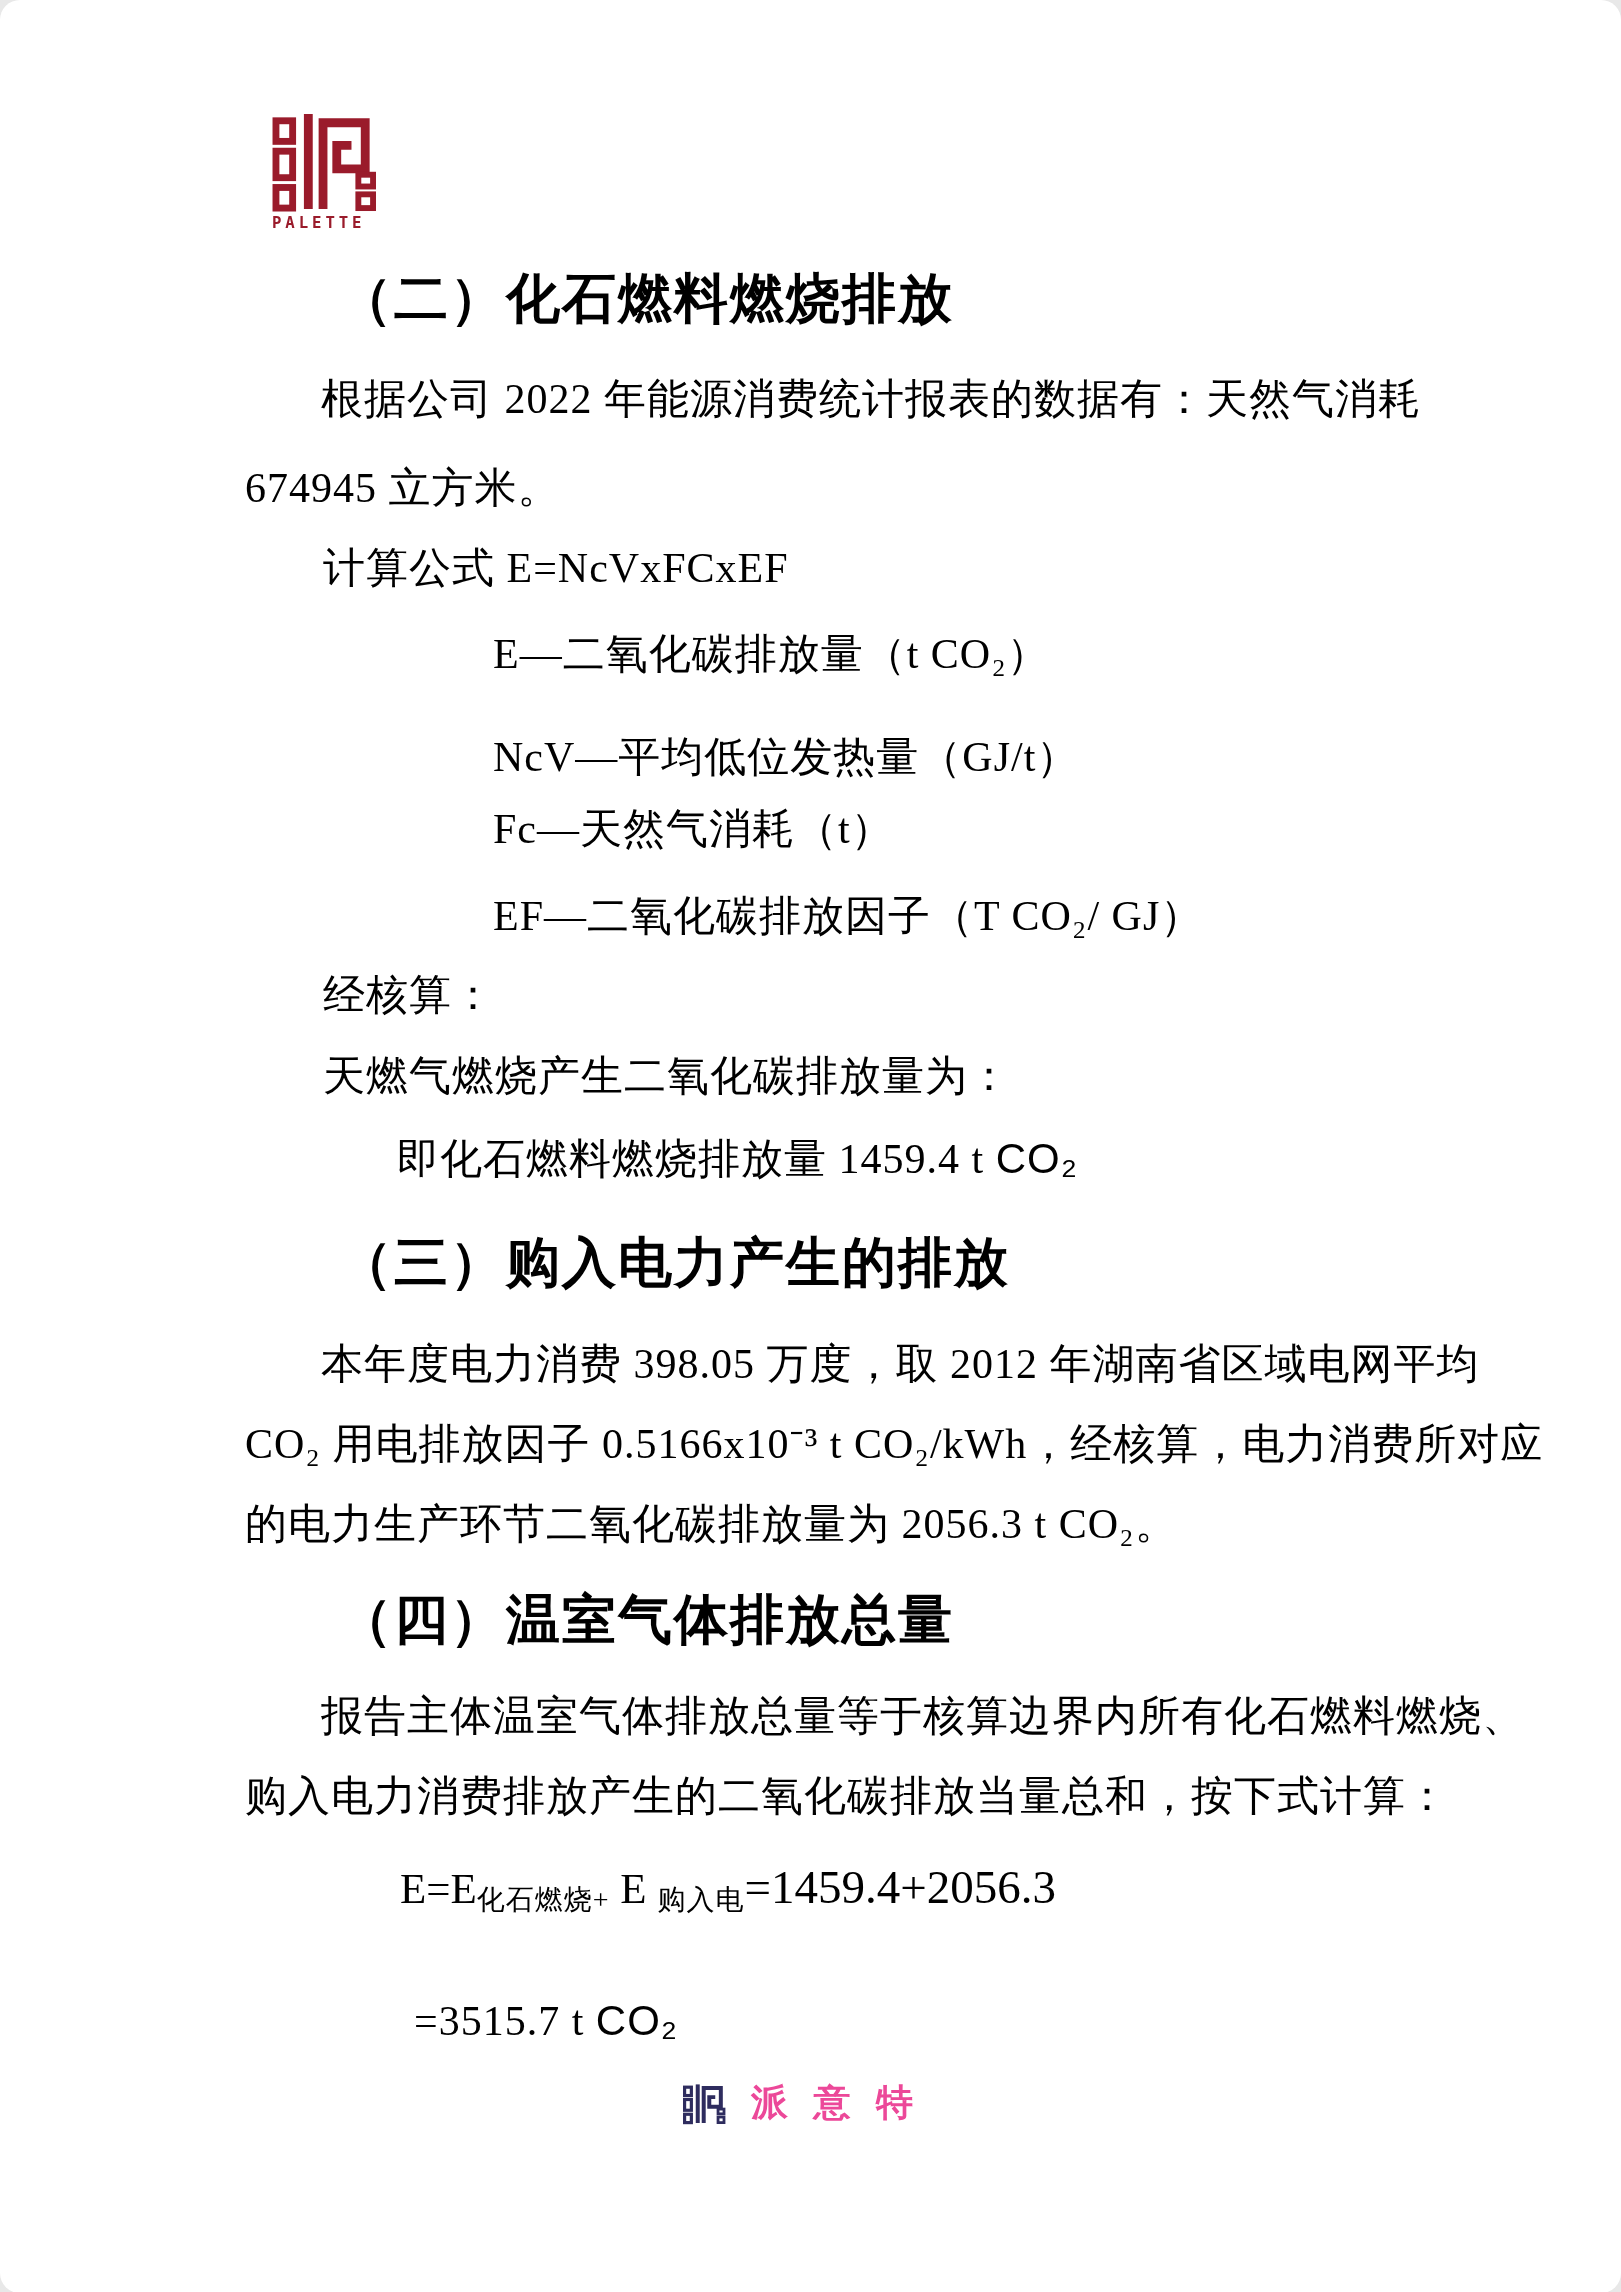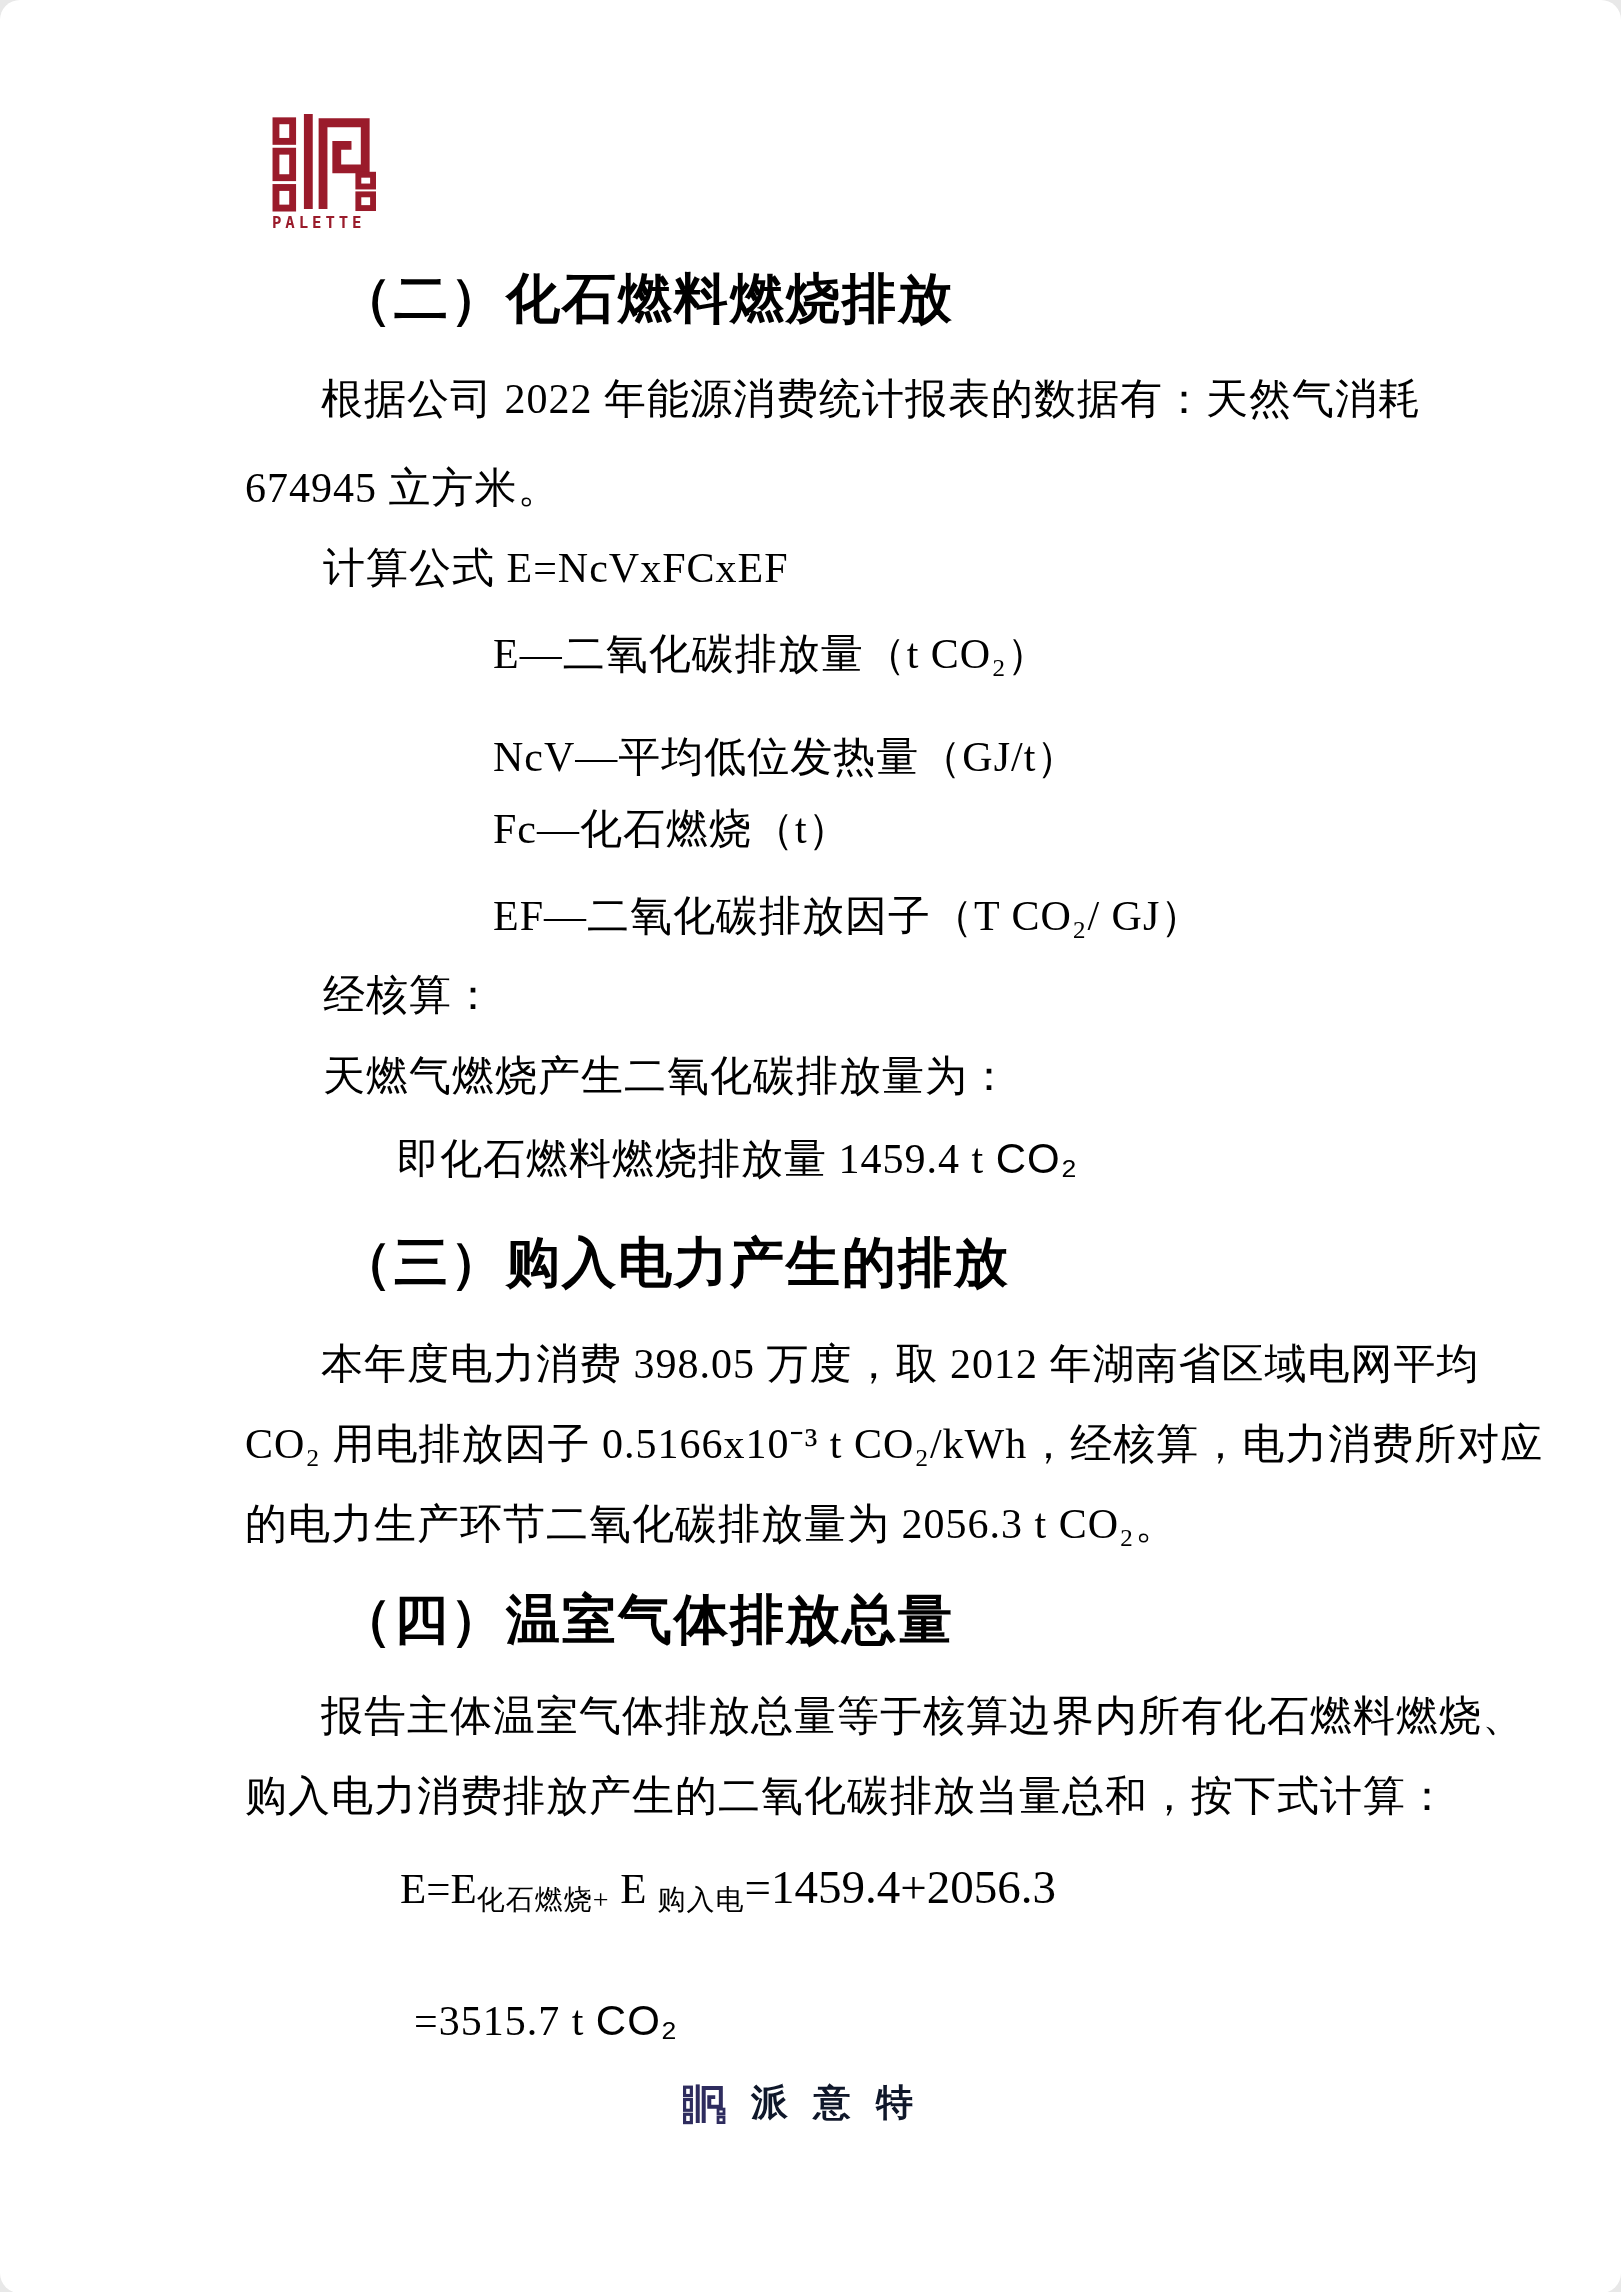"Fc—化石燃烧（t）" div.abs { text: 化石燃烧 -> 天然气消耗 }
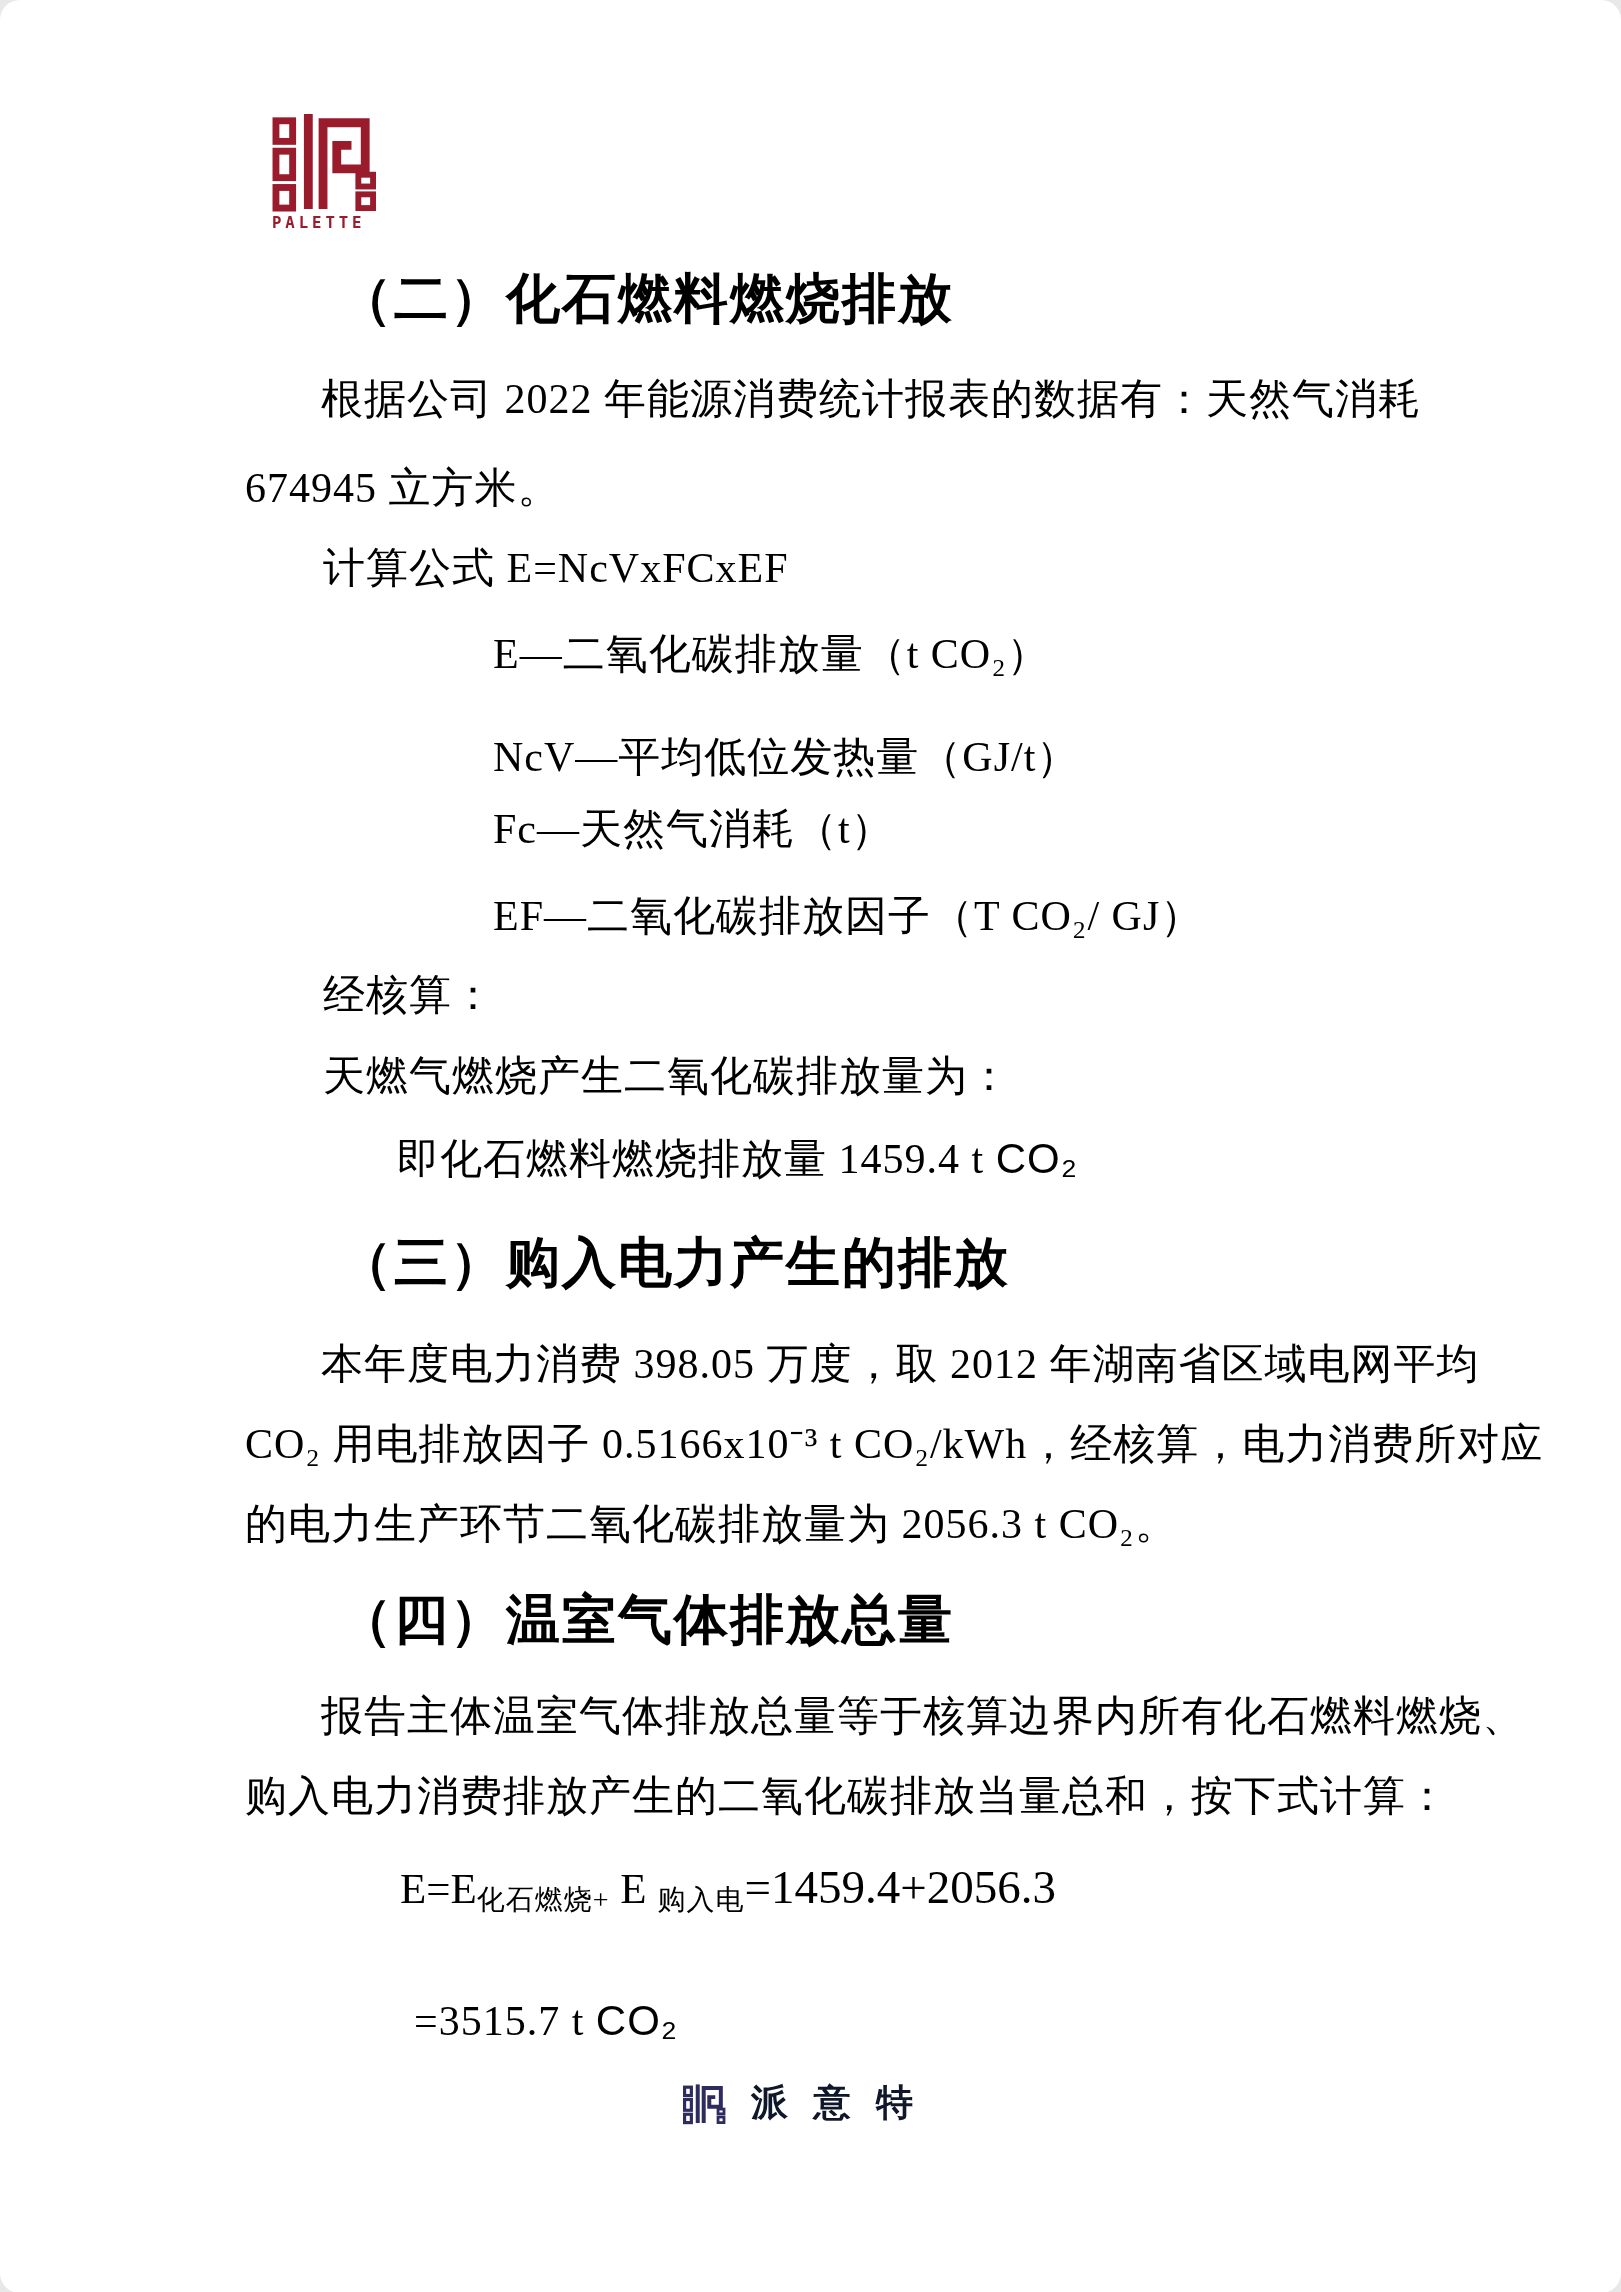"派意特" .footer-brand { color: #0f172a -> #ec4899 }
